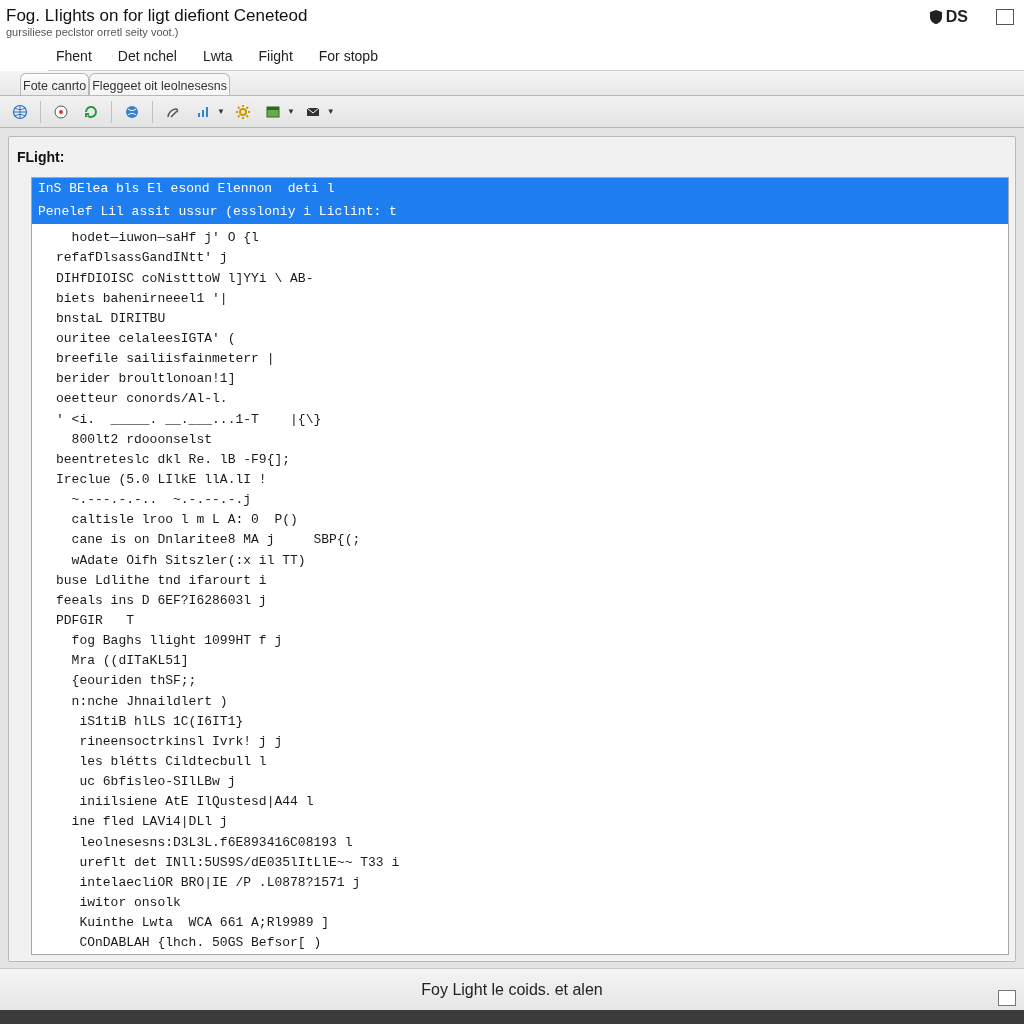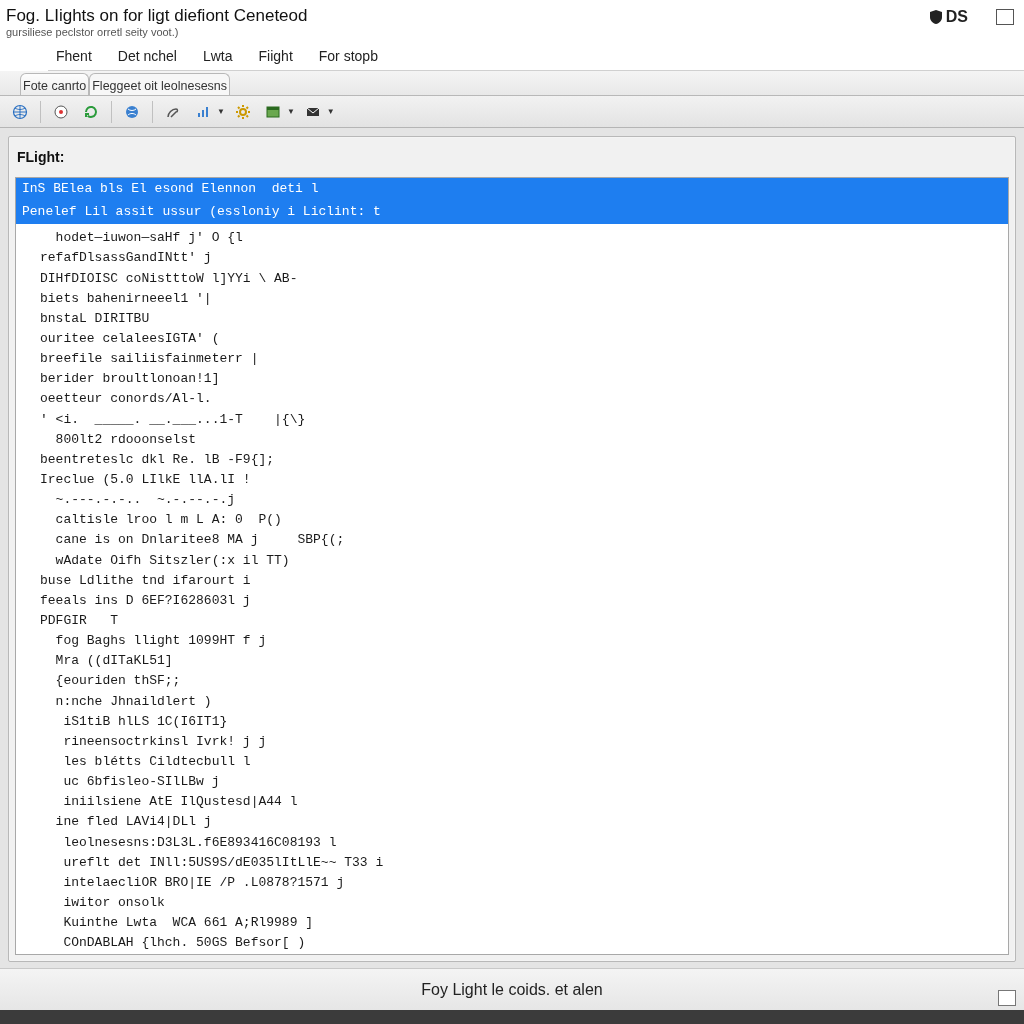"InS BElea bls El esond" .code-box { margin: 0 6px 6px 6px -> 0 6px 6px 22px }
